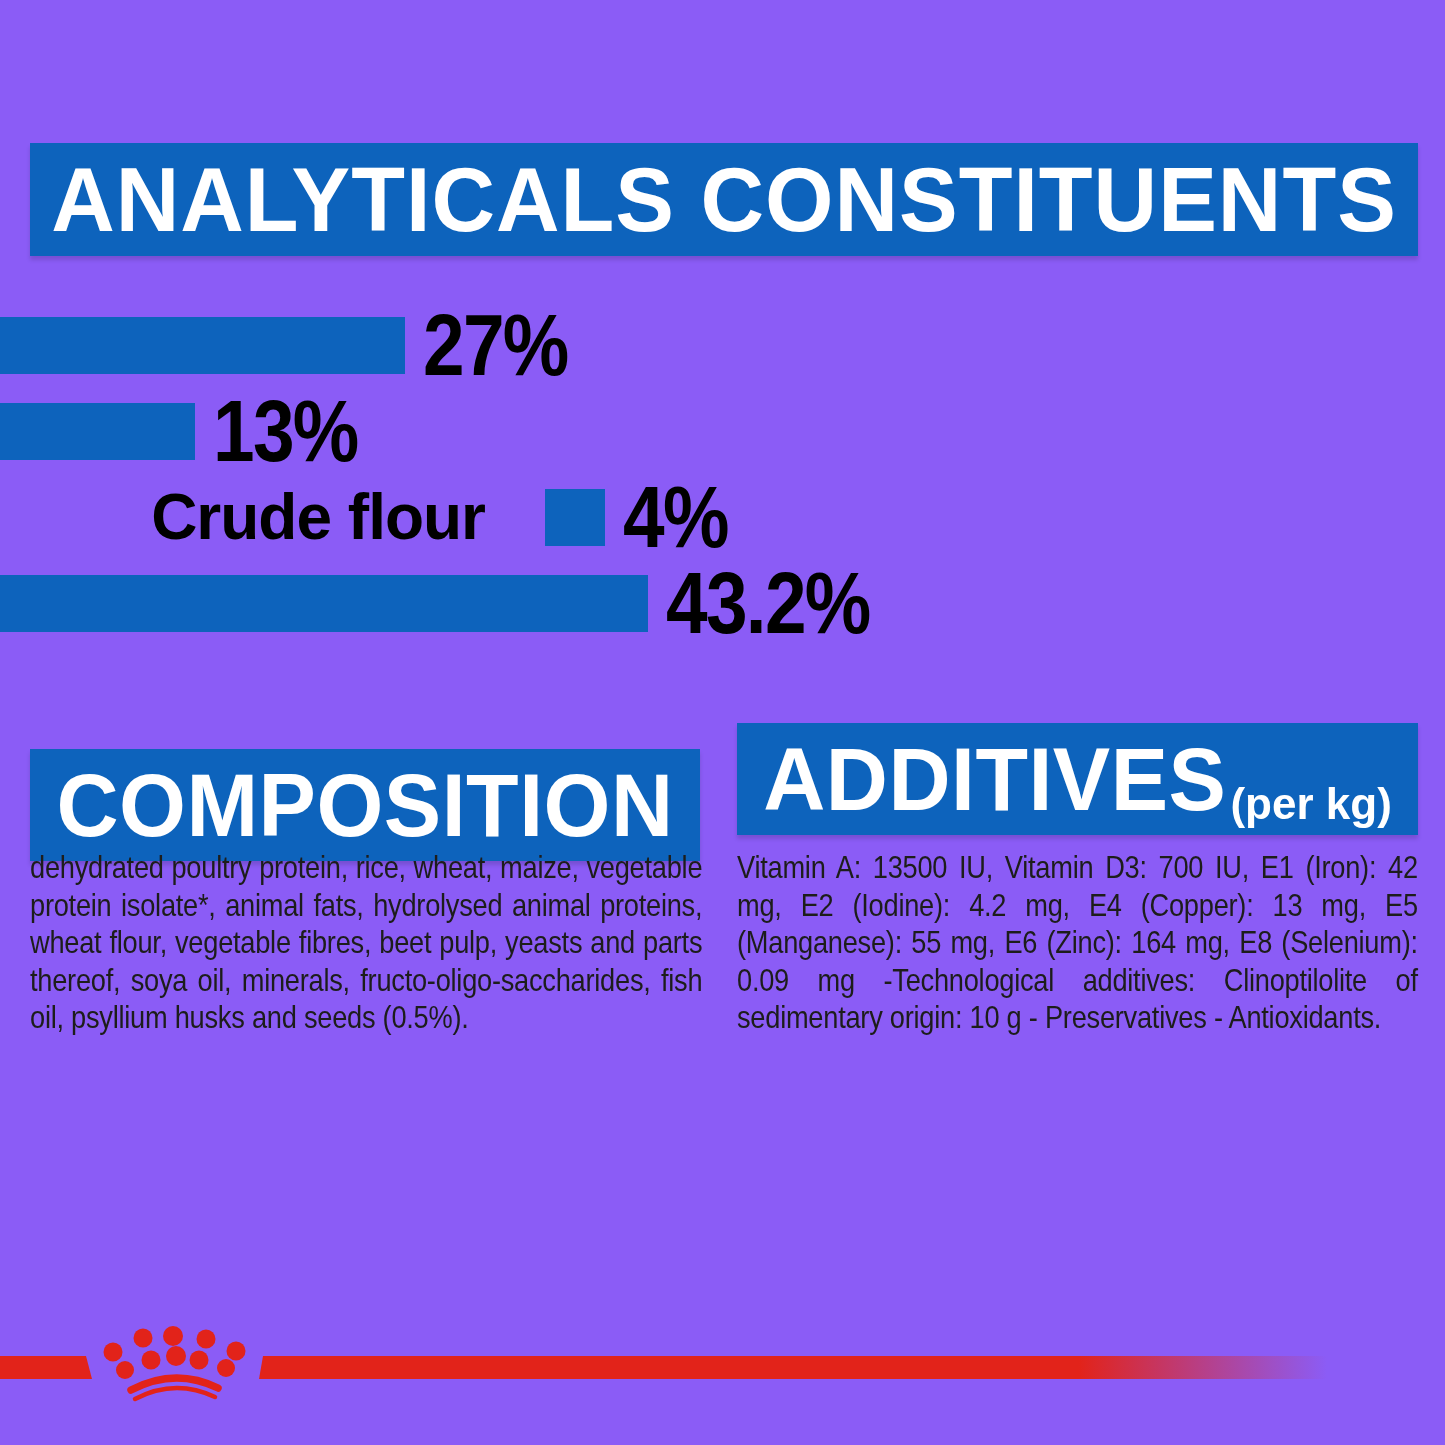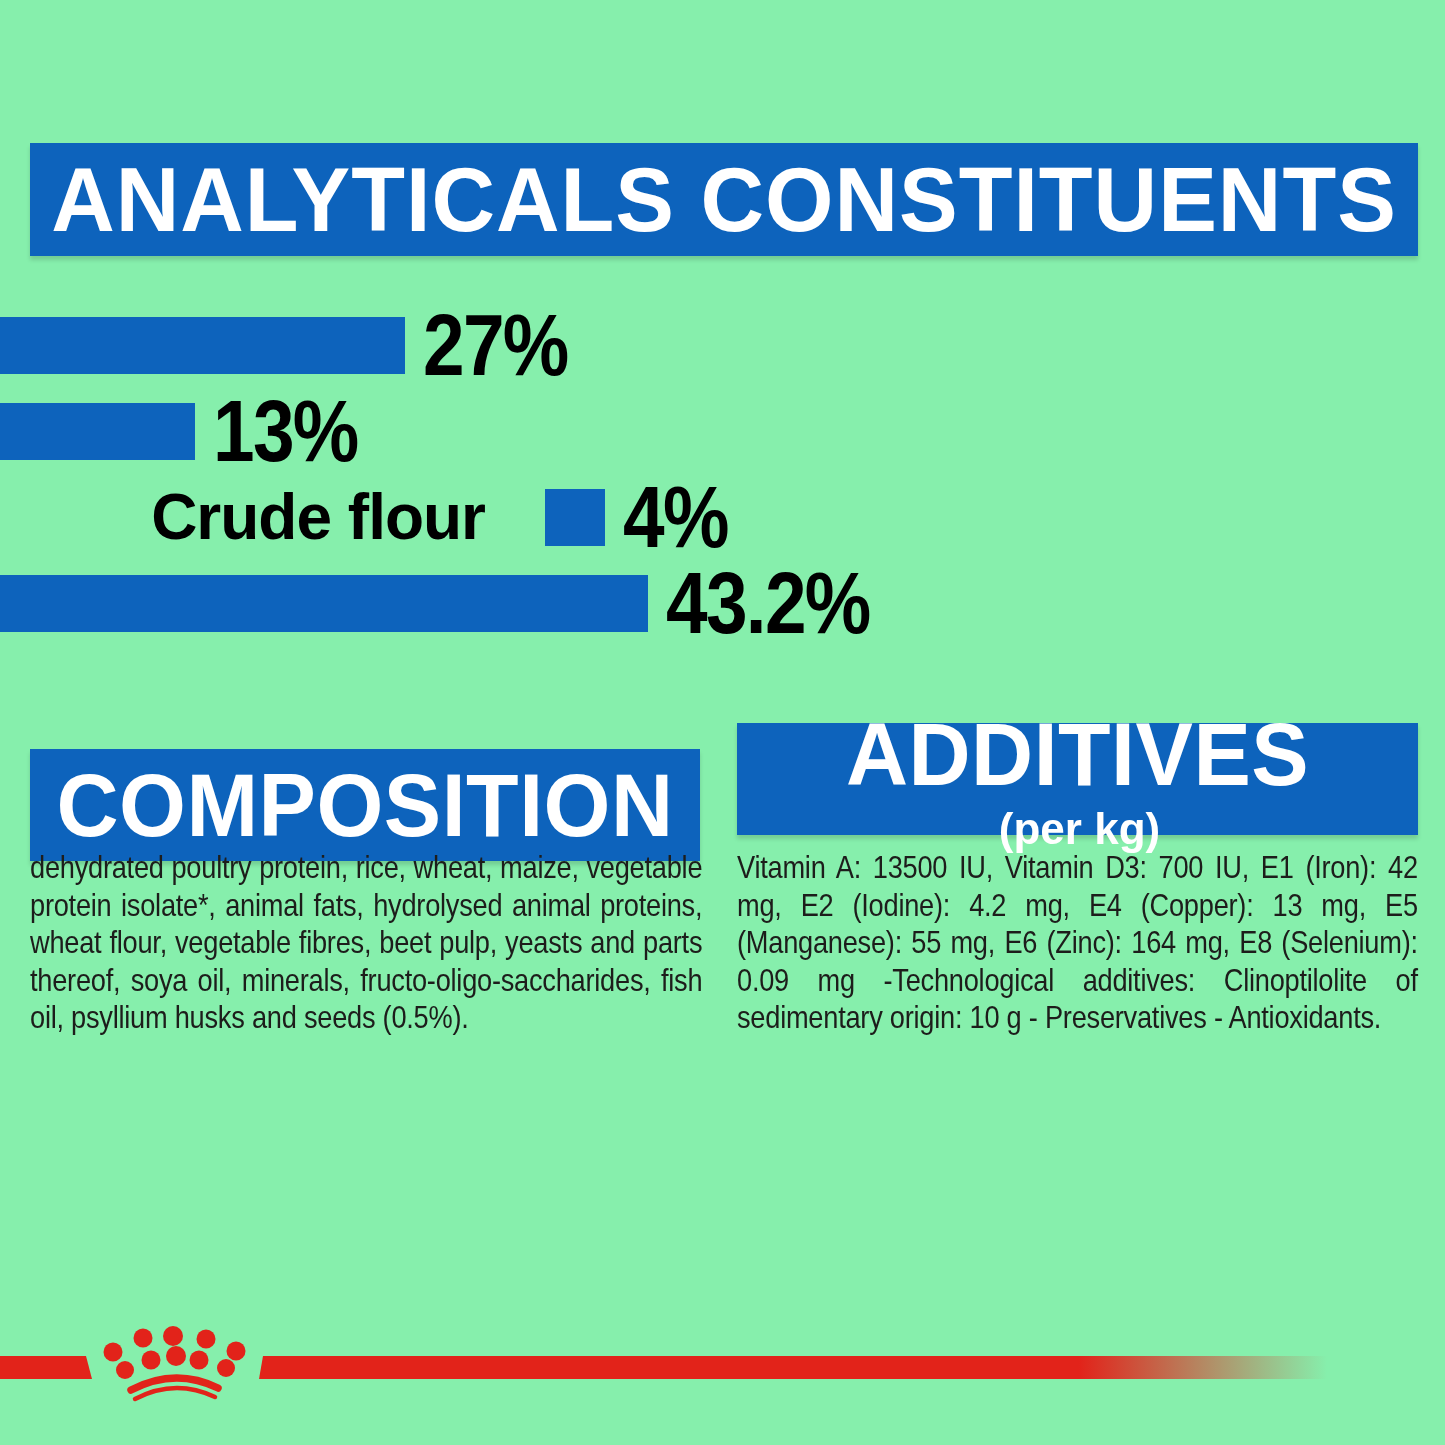"ANALYTICALS CONSTITUENTS" .canvas { background: #86efac -> #8b5cf6 }
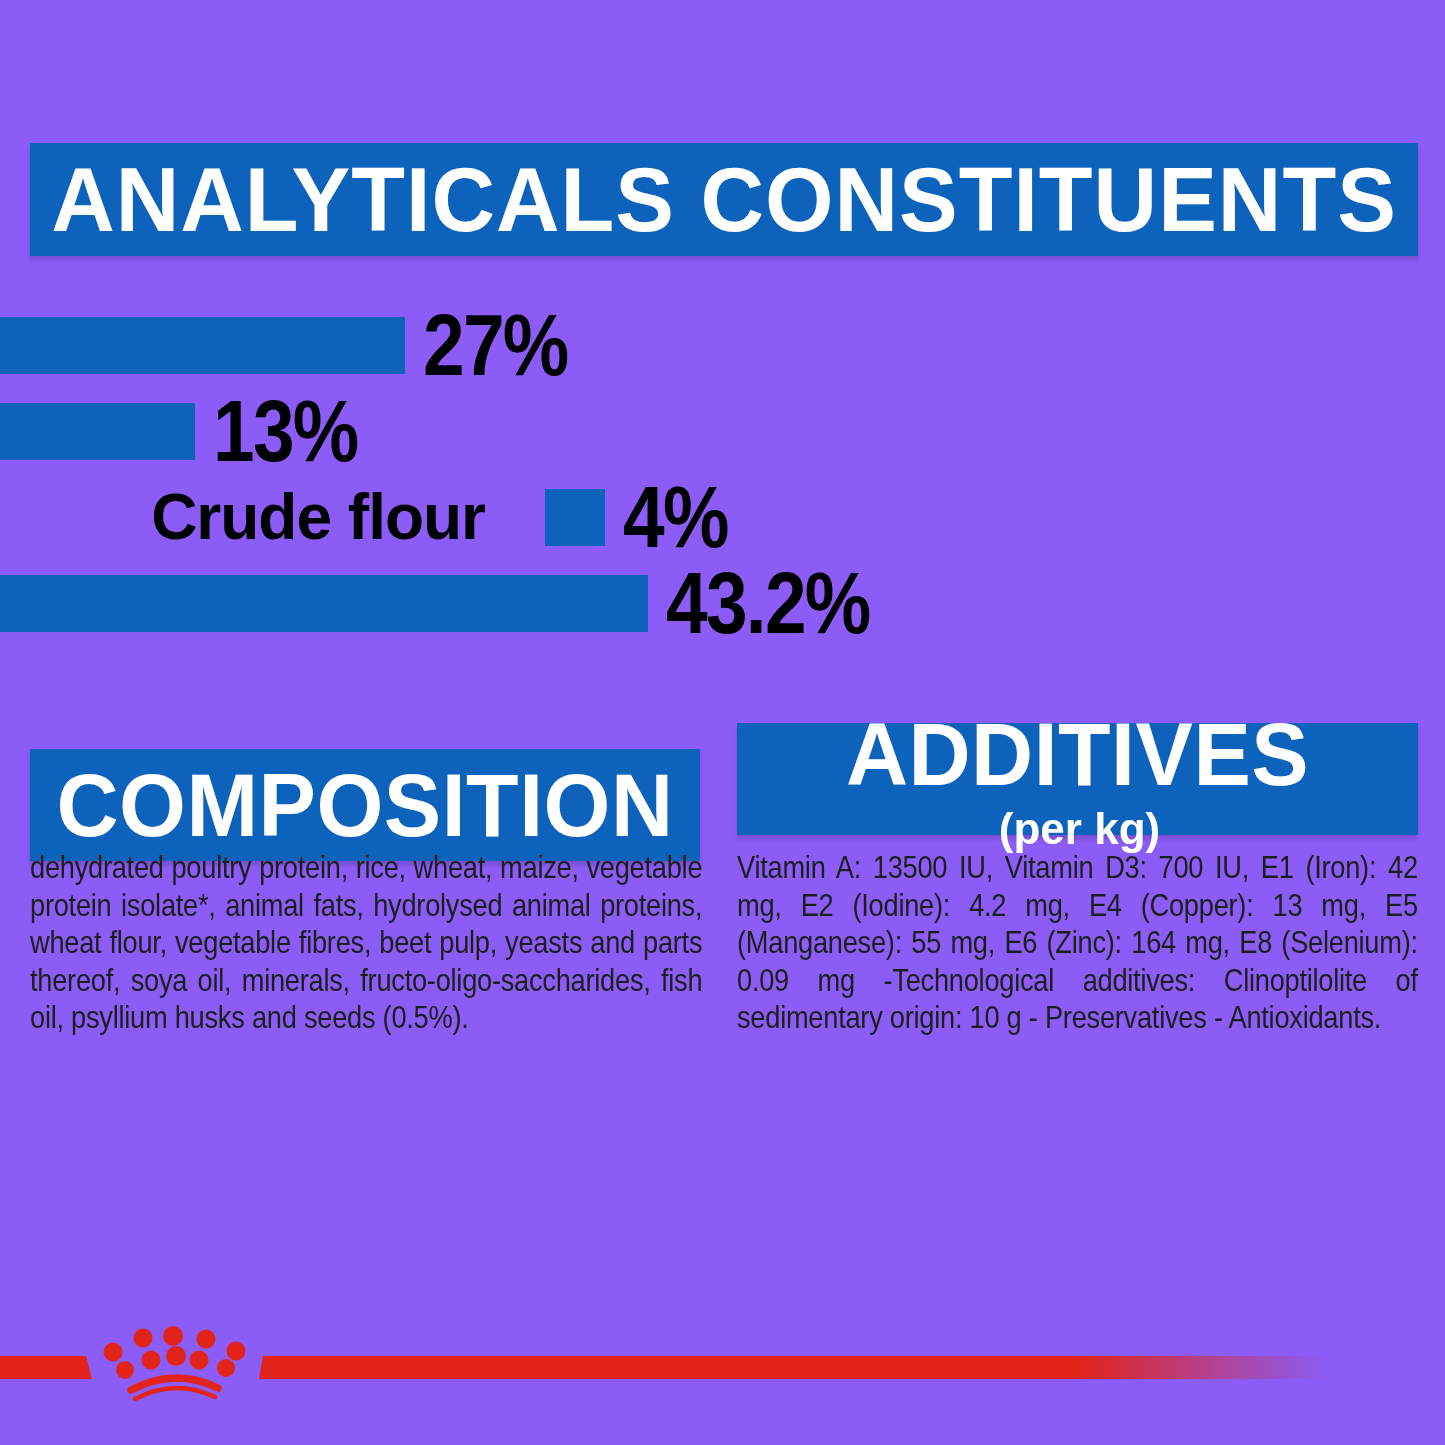"ADDITIVES" .banner-add .hgroup { align-items: center -> flex-end; flex-direction: column -> none }
